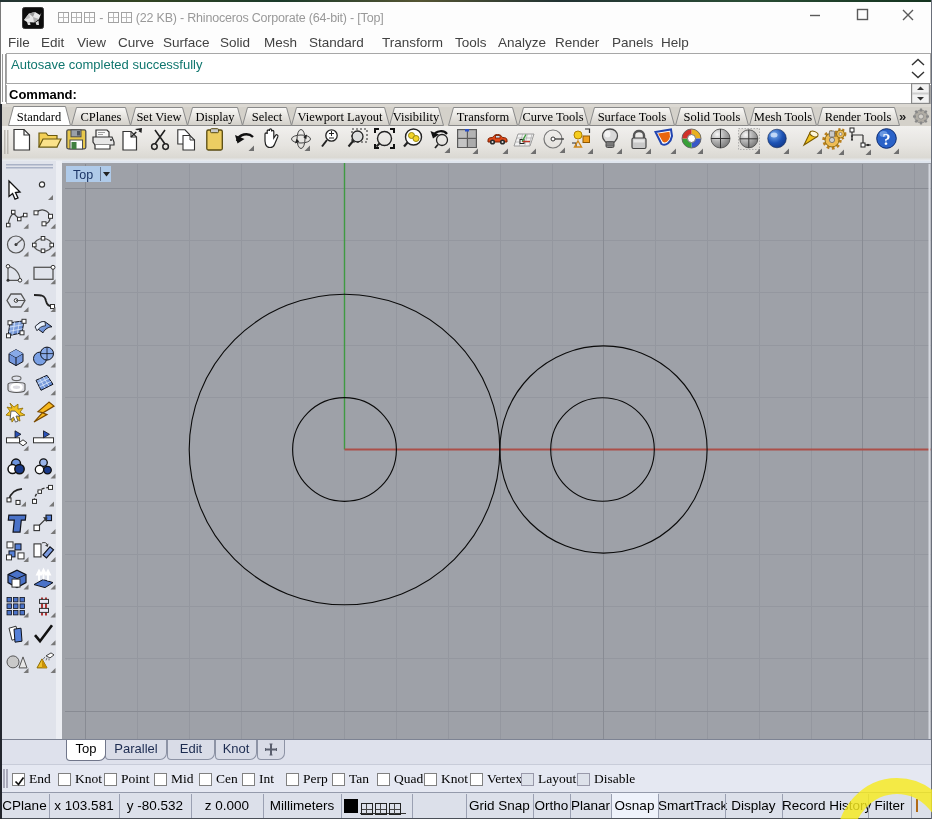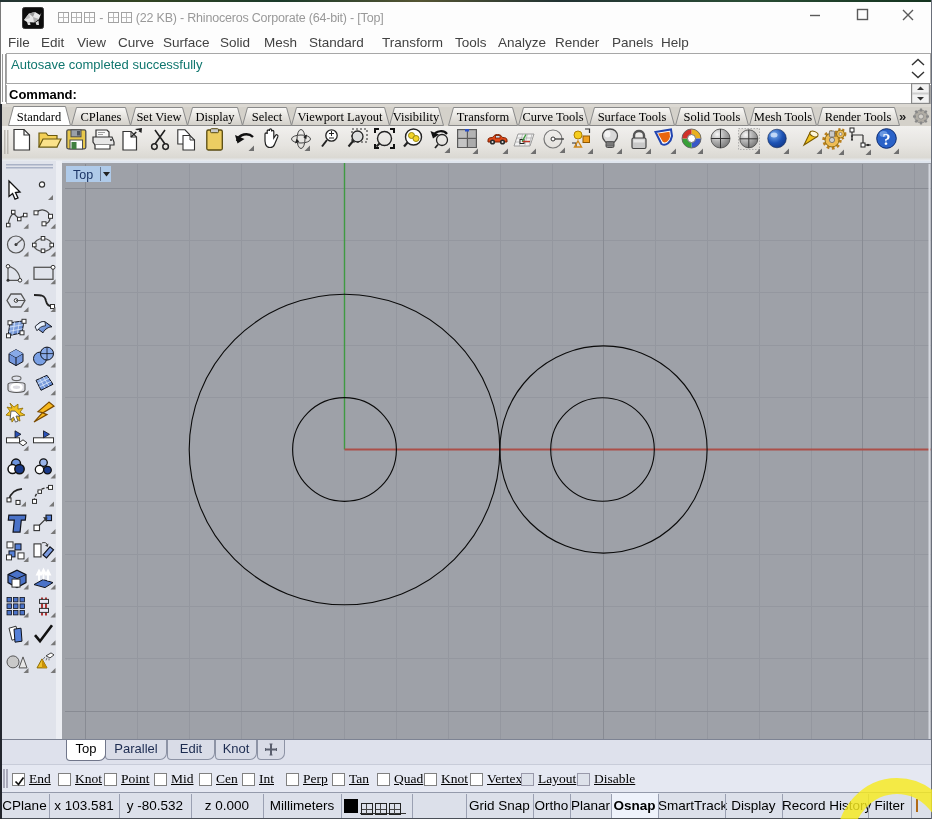"End" .oslab { text-decoration: underline -> none }
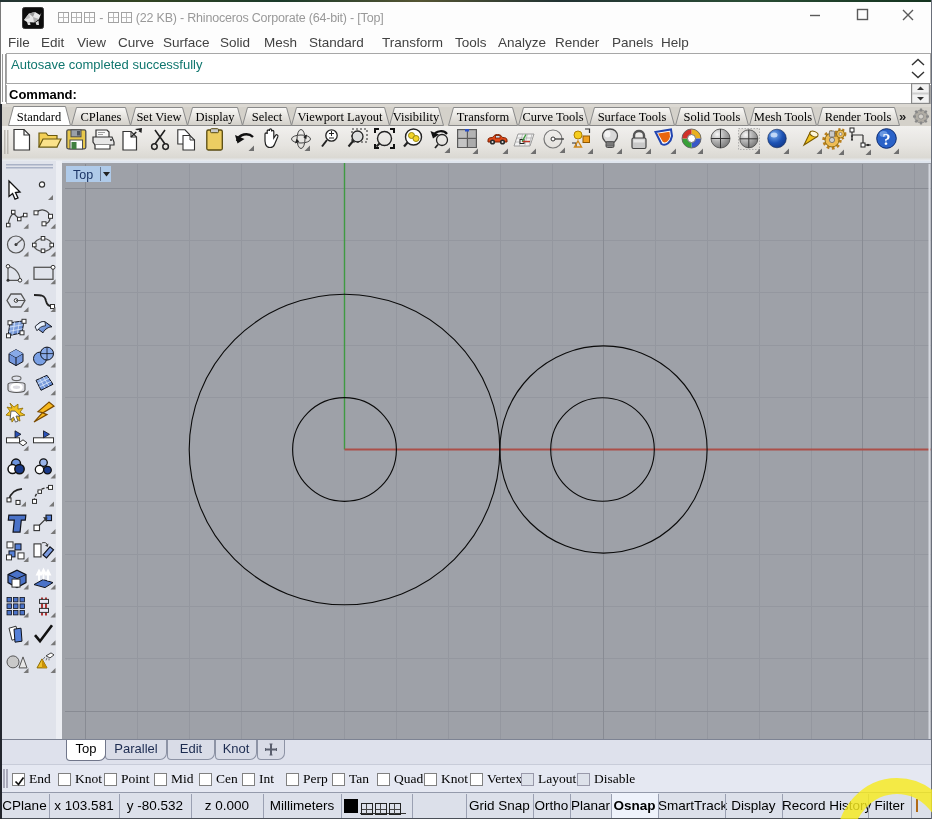"Osnap" div.scell { font-weight: bold -> normal }
